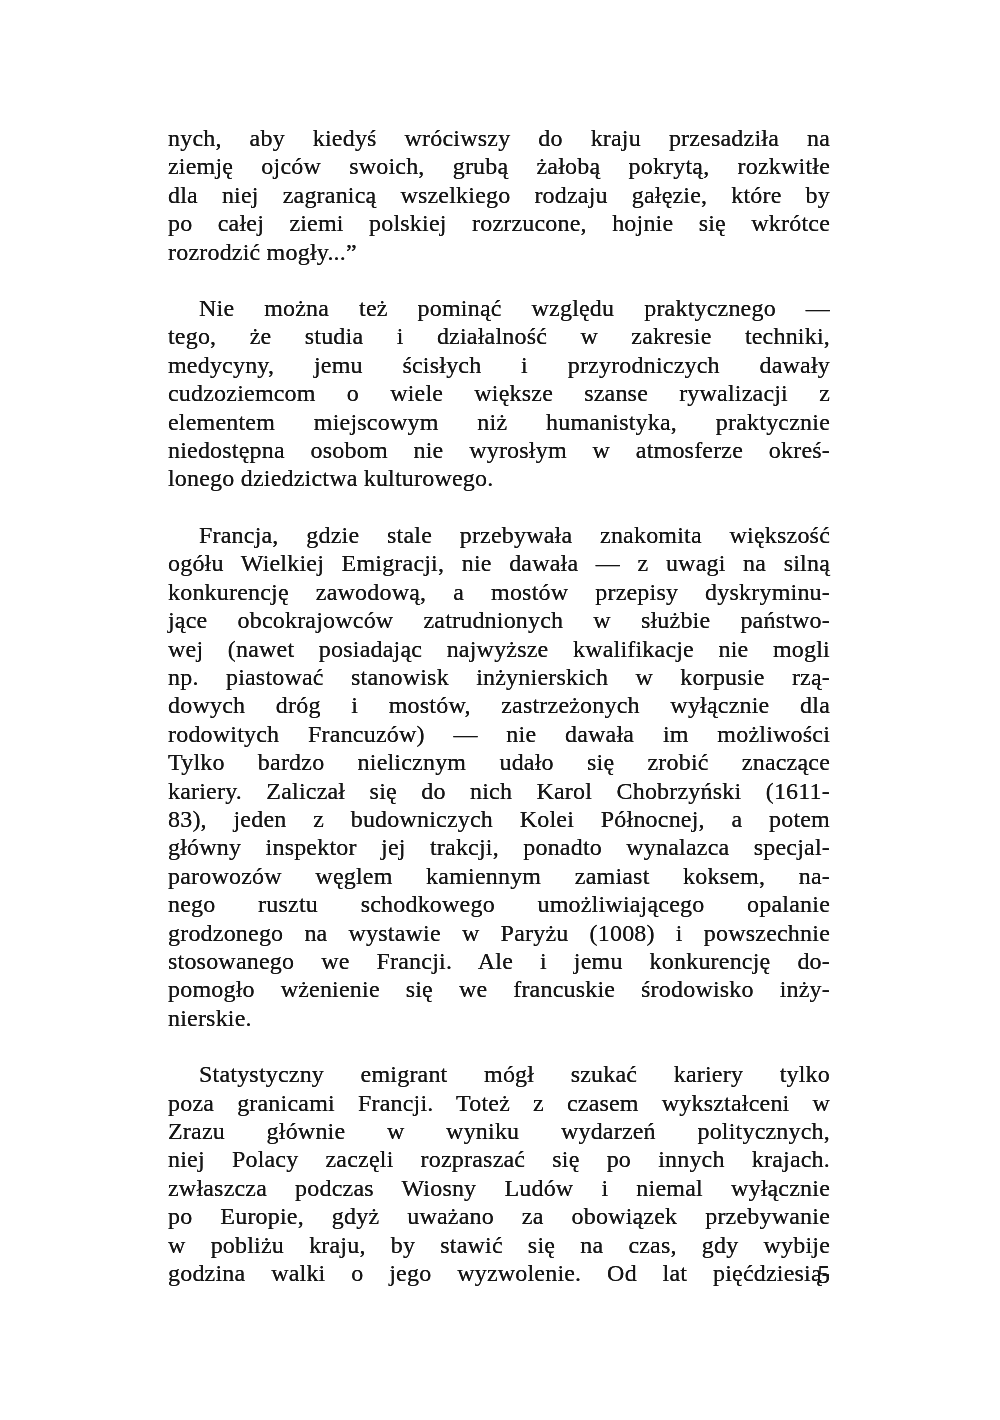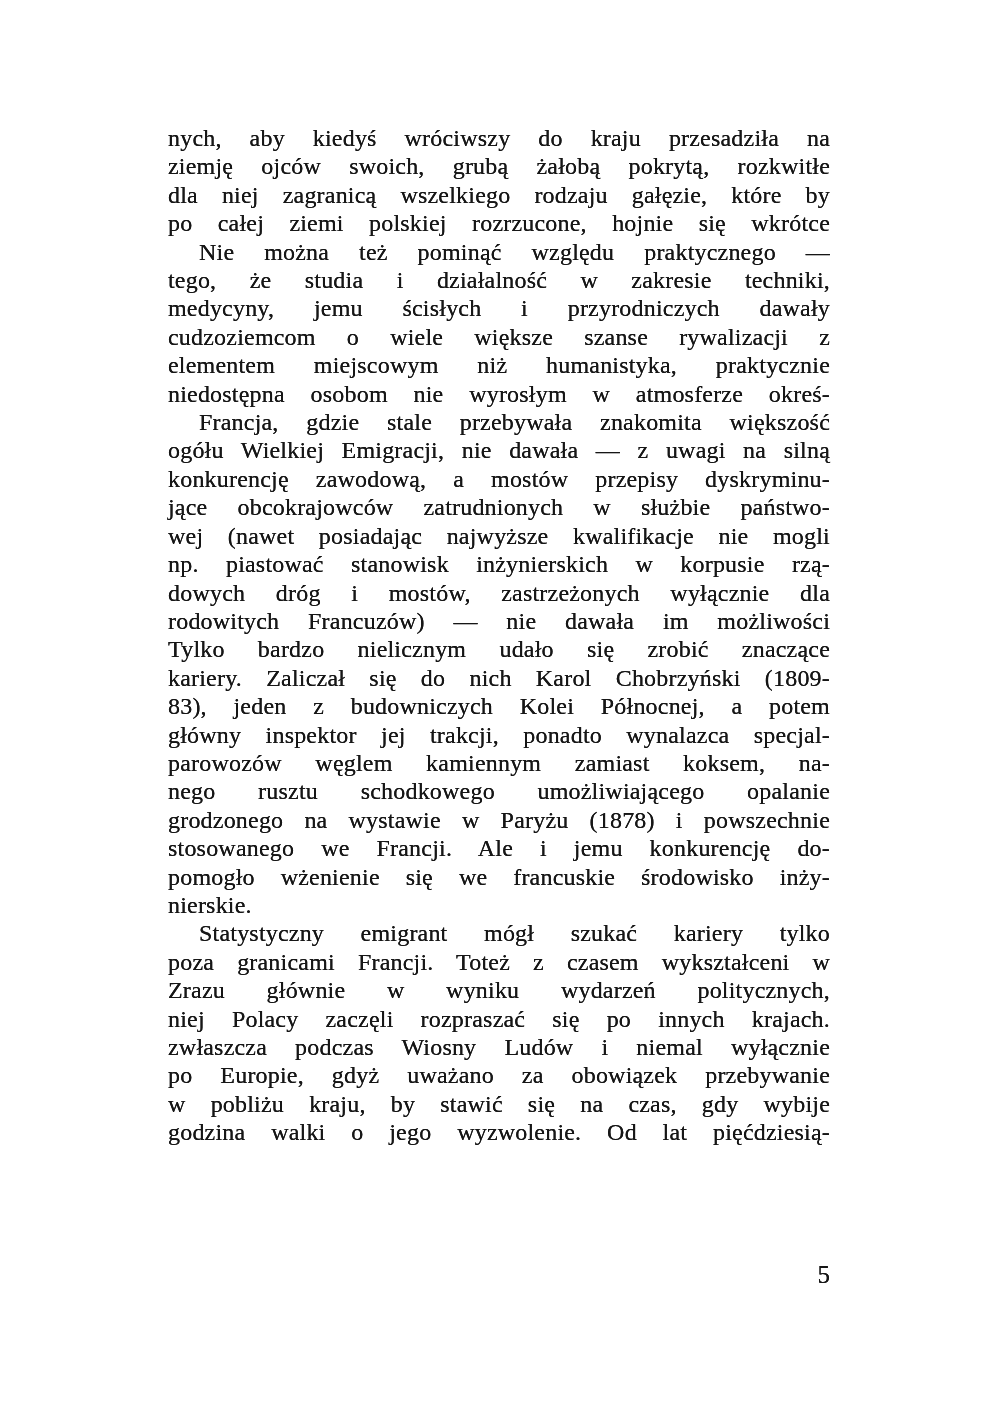"rozrodzić mogły...”" div.line { html: none -> <div>rozrodzić mogły...”</div> }
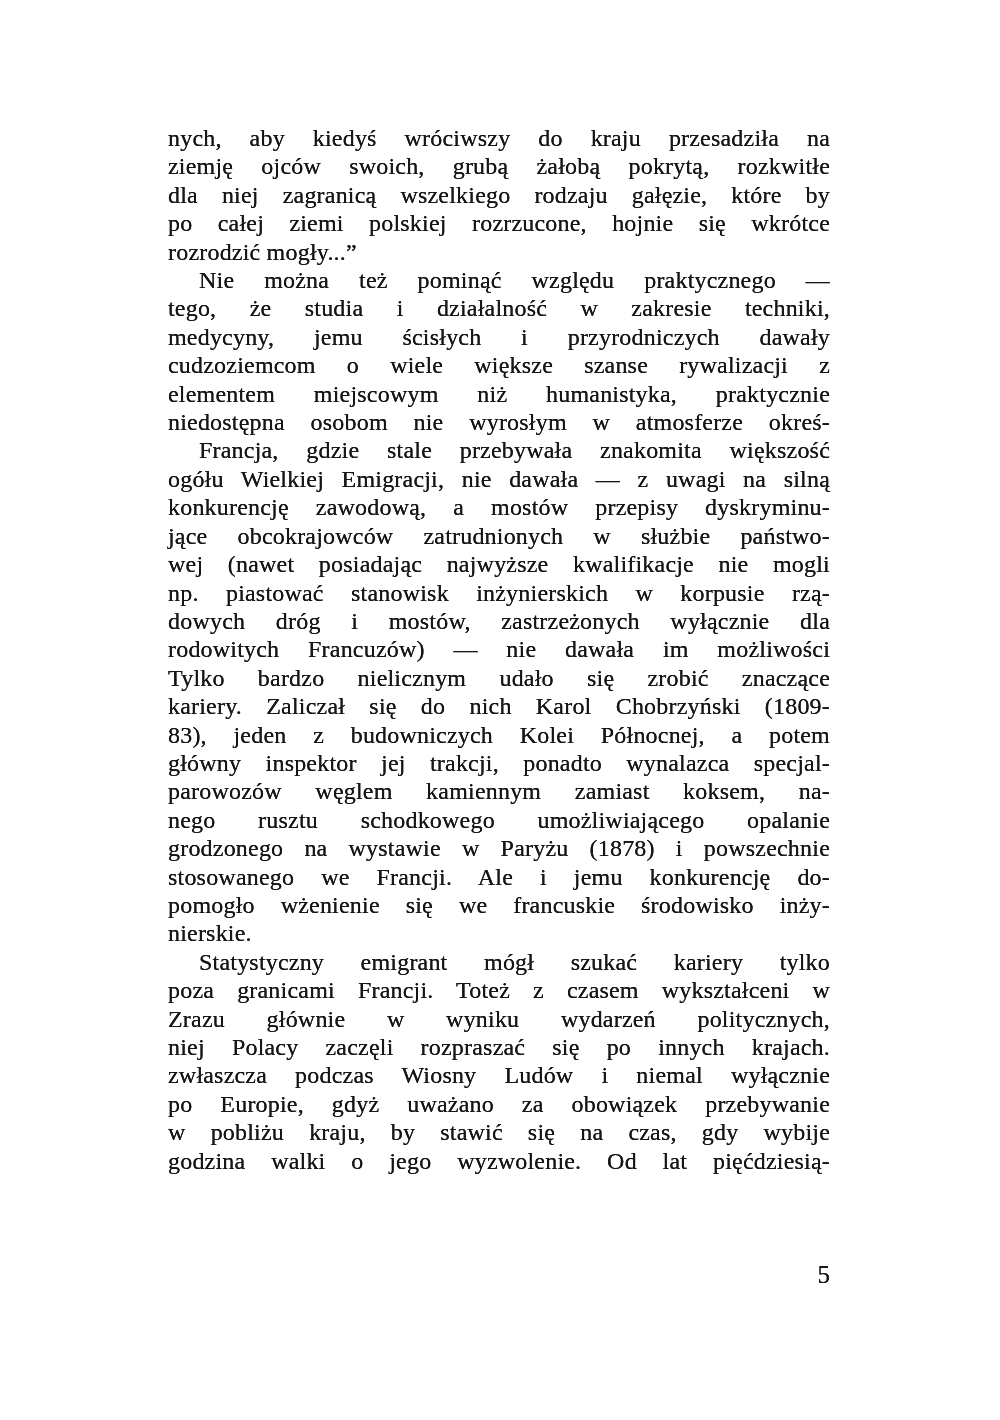"Nie można też pominąć względu" .line.indent { margin-top: none -> 28px }
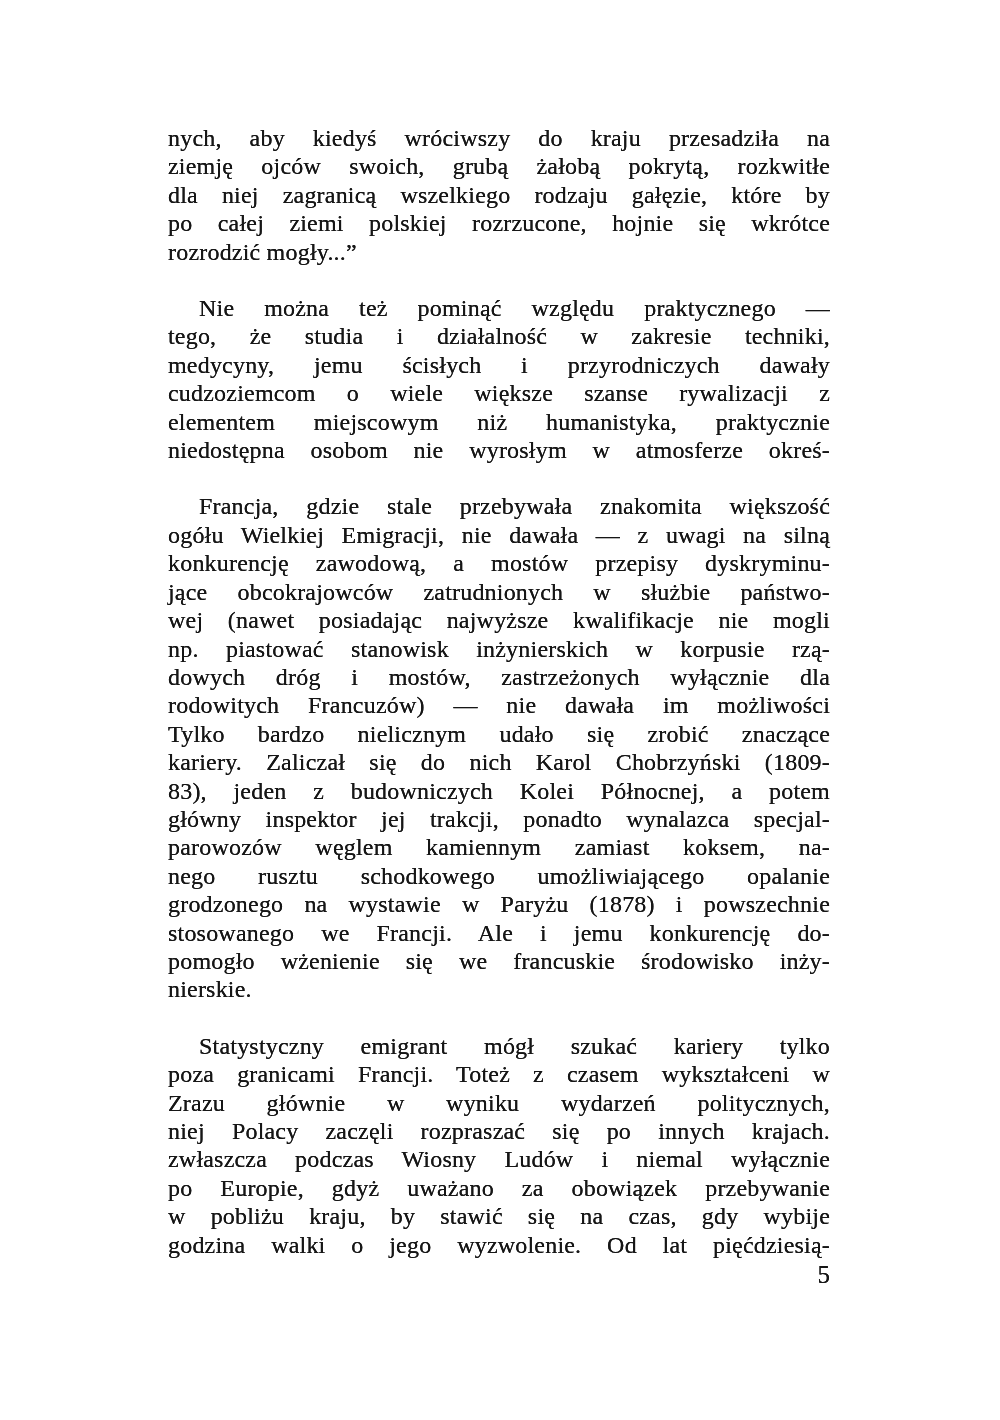"lonego dziedzictwa kulturowego." div.line { html: none -> <div>lonego dziedzictwa kulturowego.</div> }
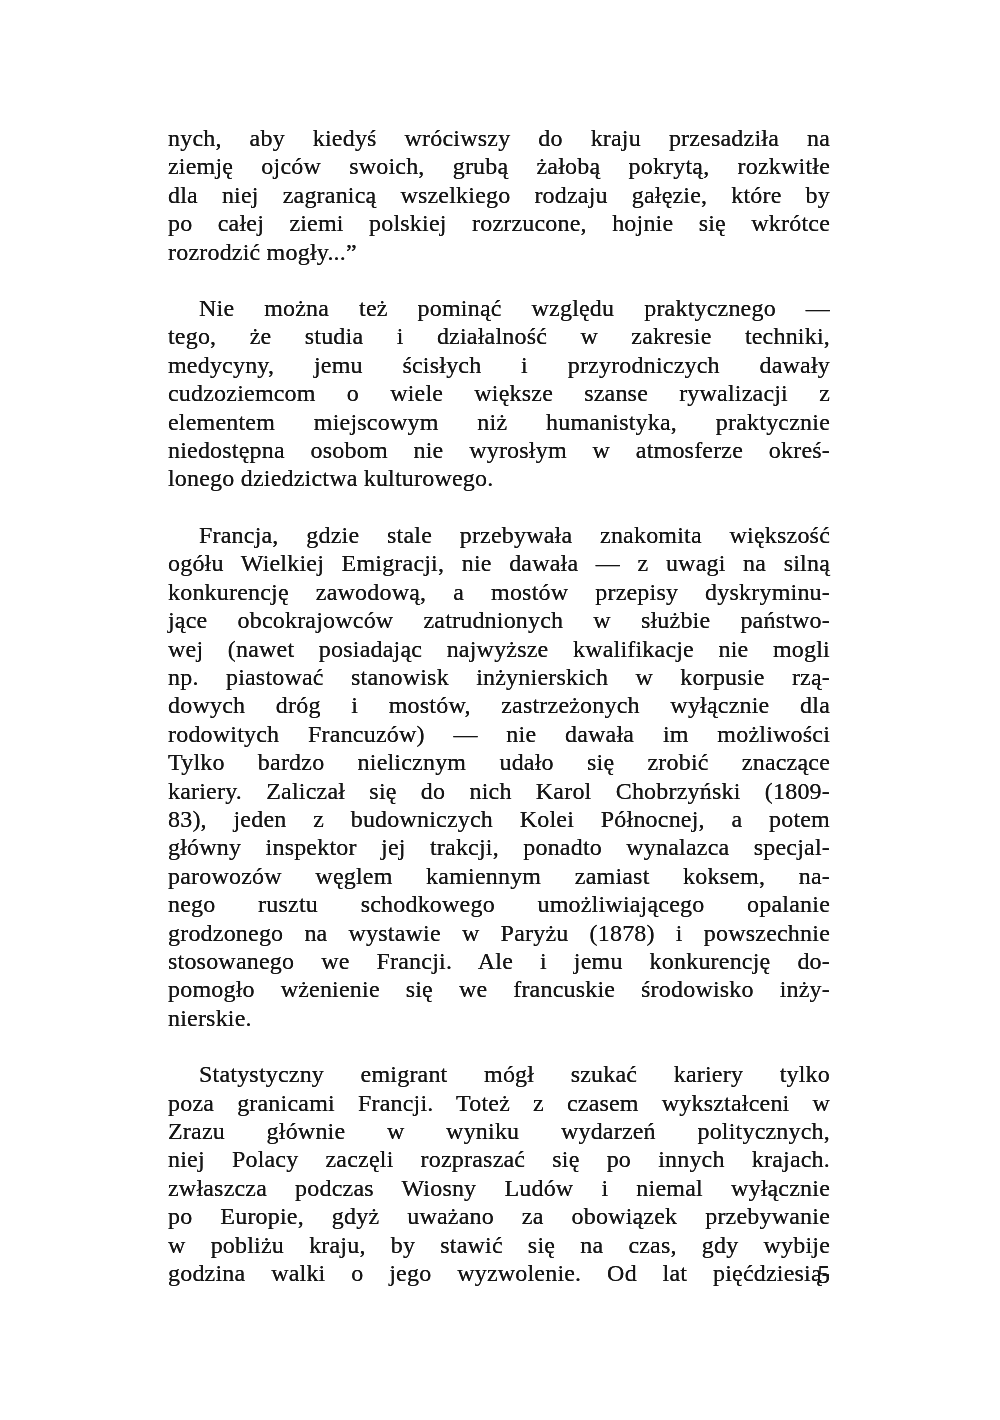"kariery. Zaliczał się do nich" div.line { text: 1809- -> 1611- }
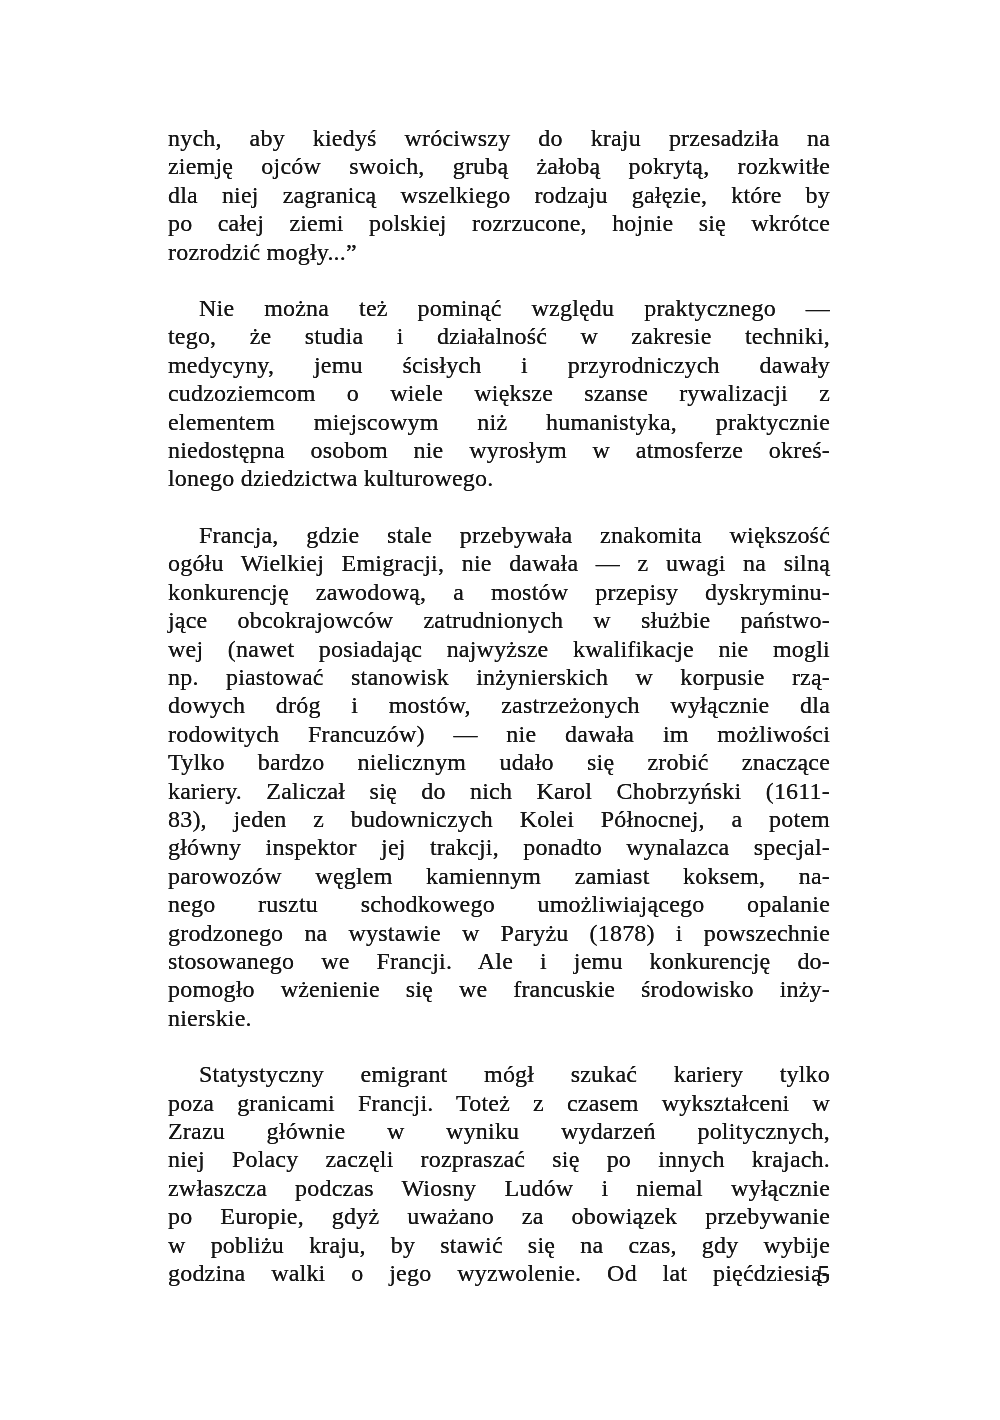"grodzonego na wystawie w Paryżu" div.line { text: 1878 -> 1008 }
